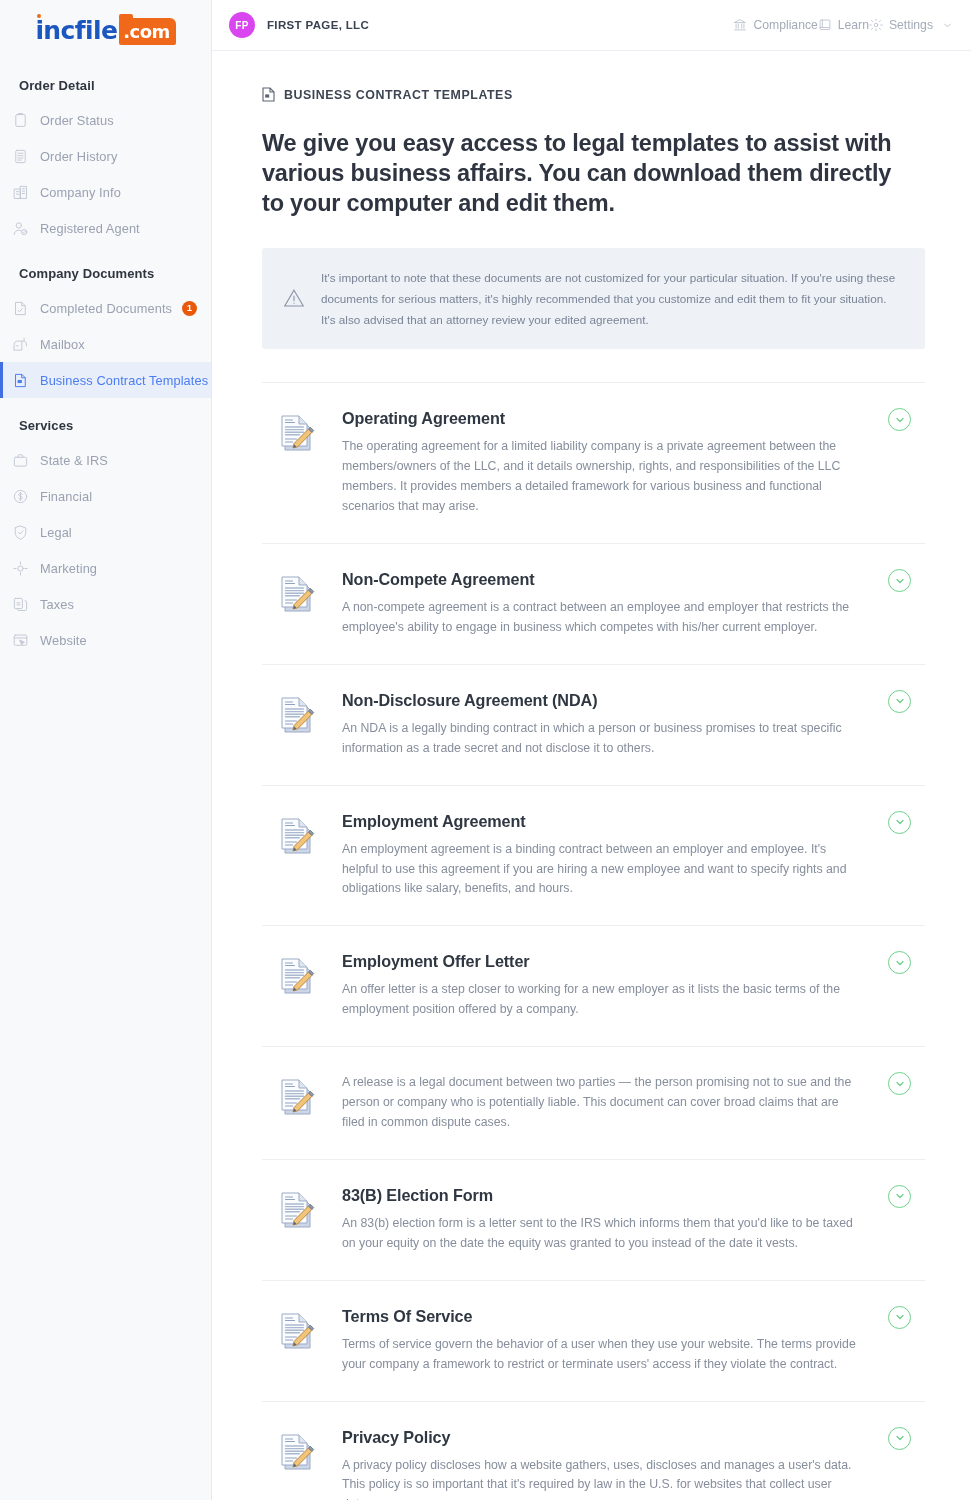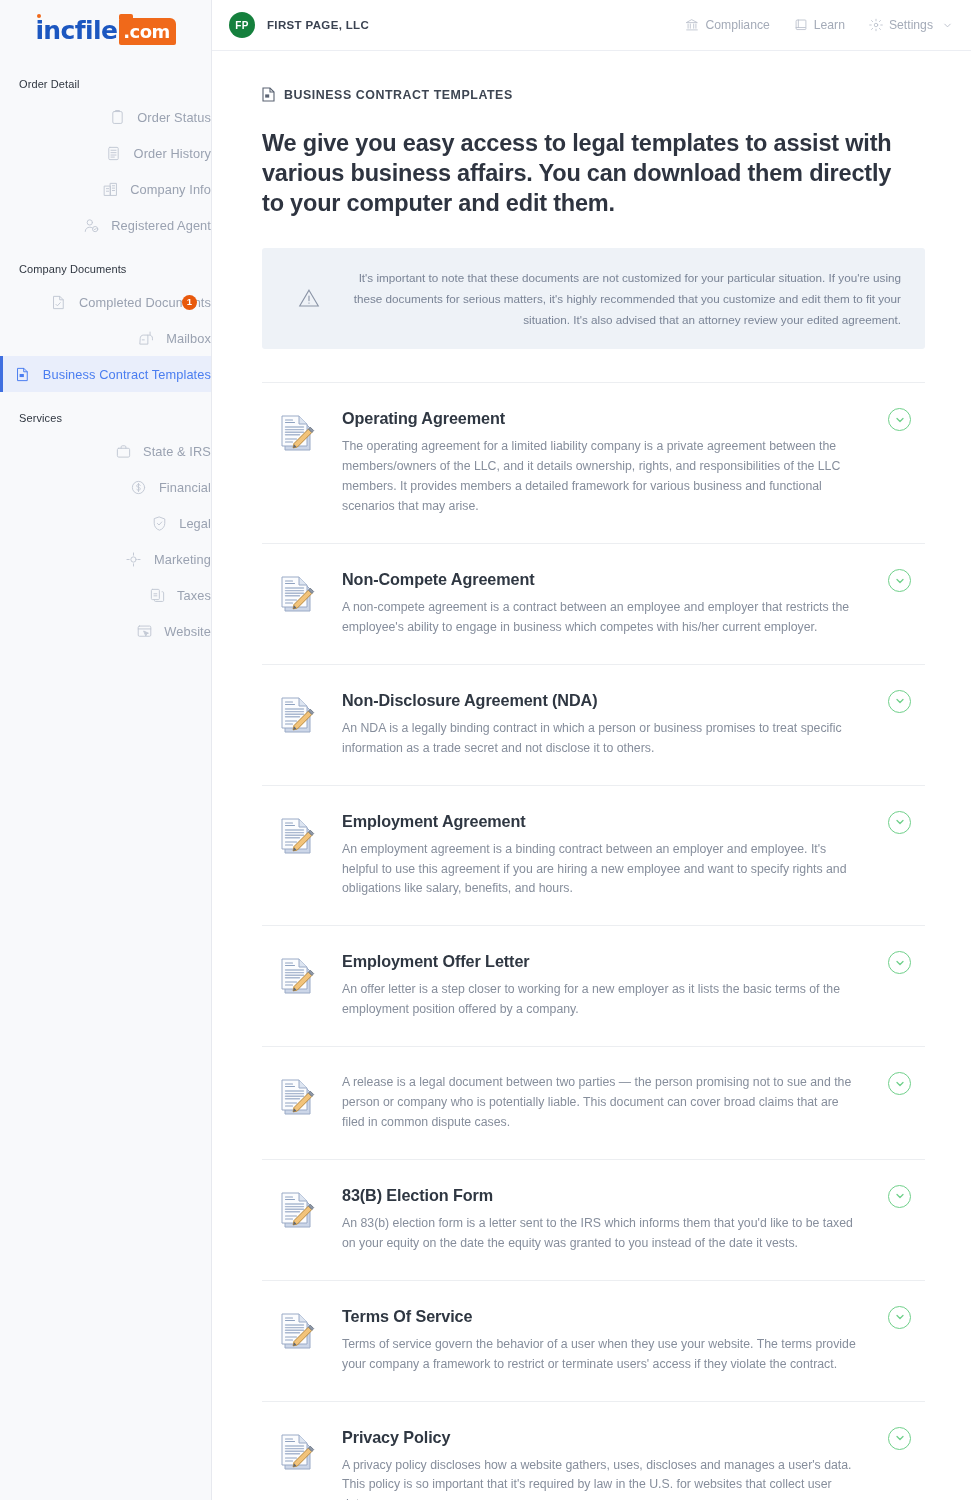"FP" .avatar { background: #15803d -> #d946ef }
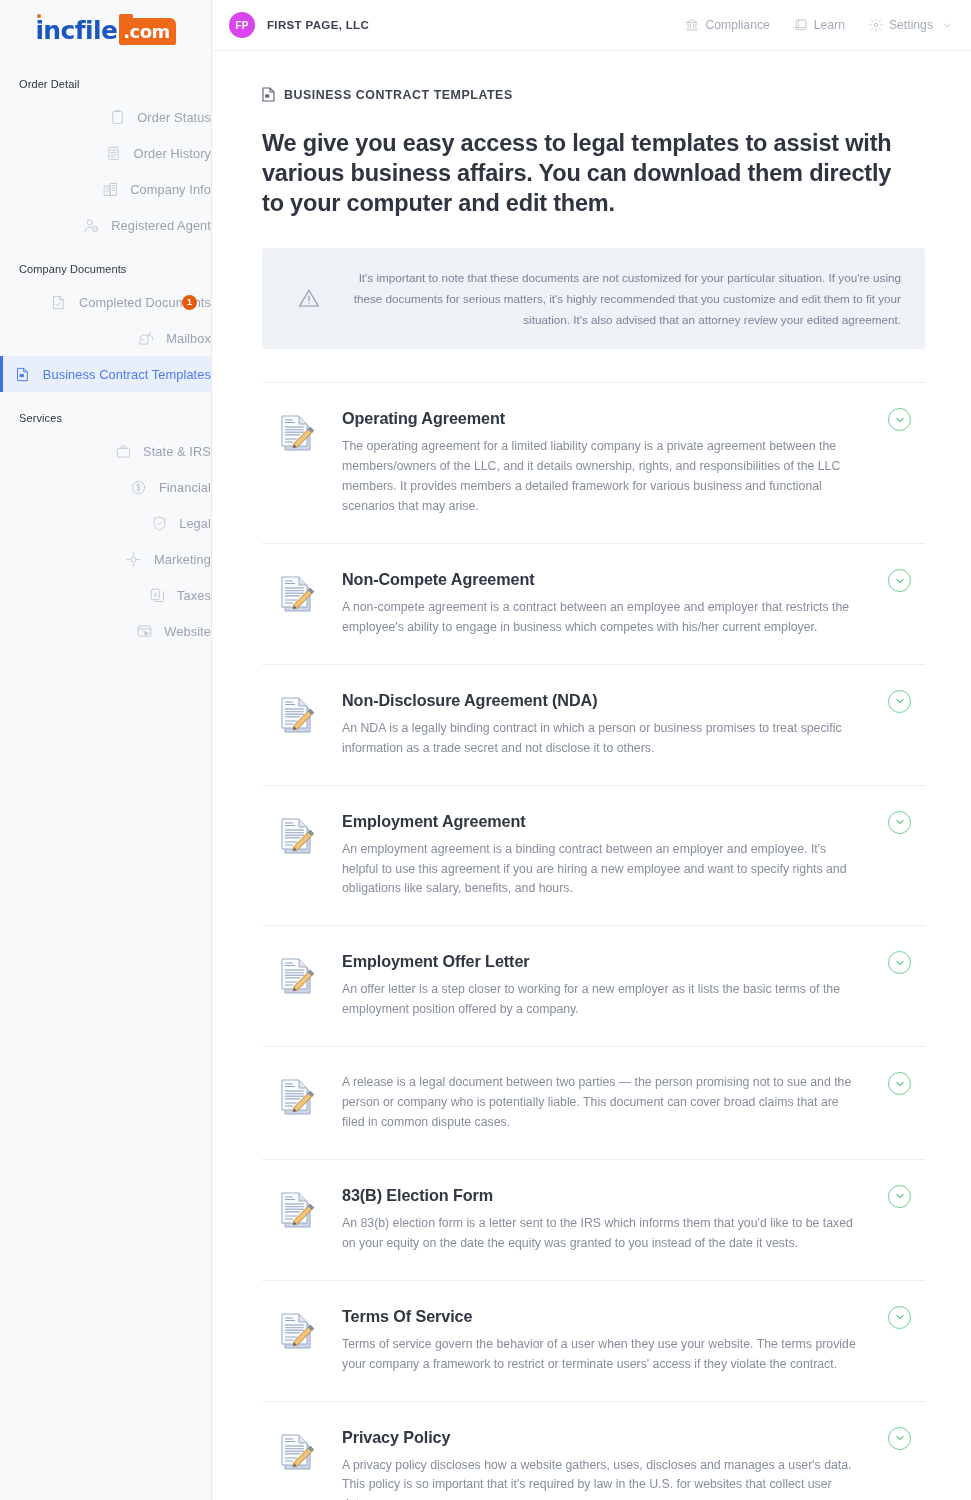"Compliance" .topnav { gap: 24px -> none }
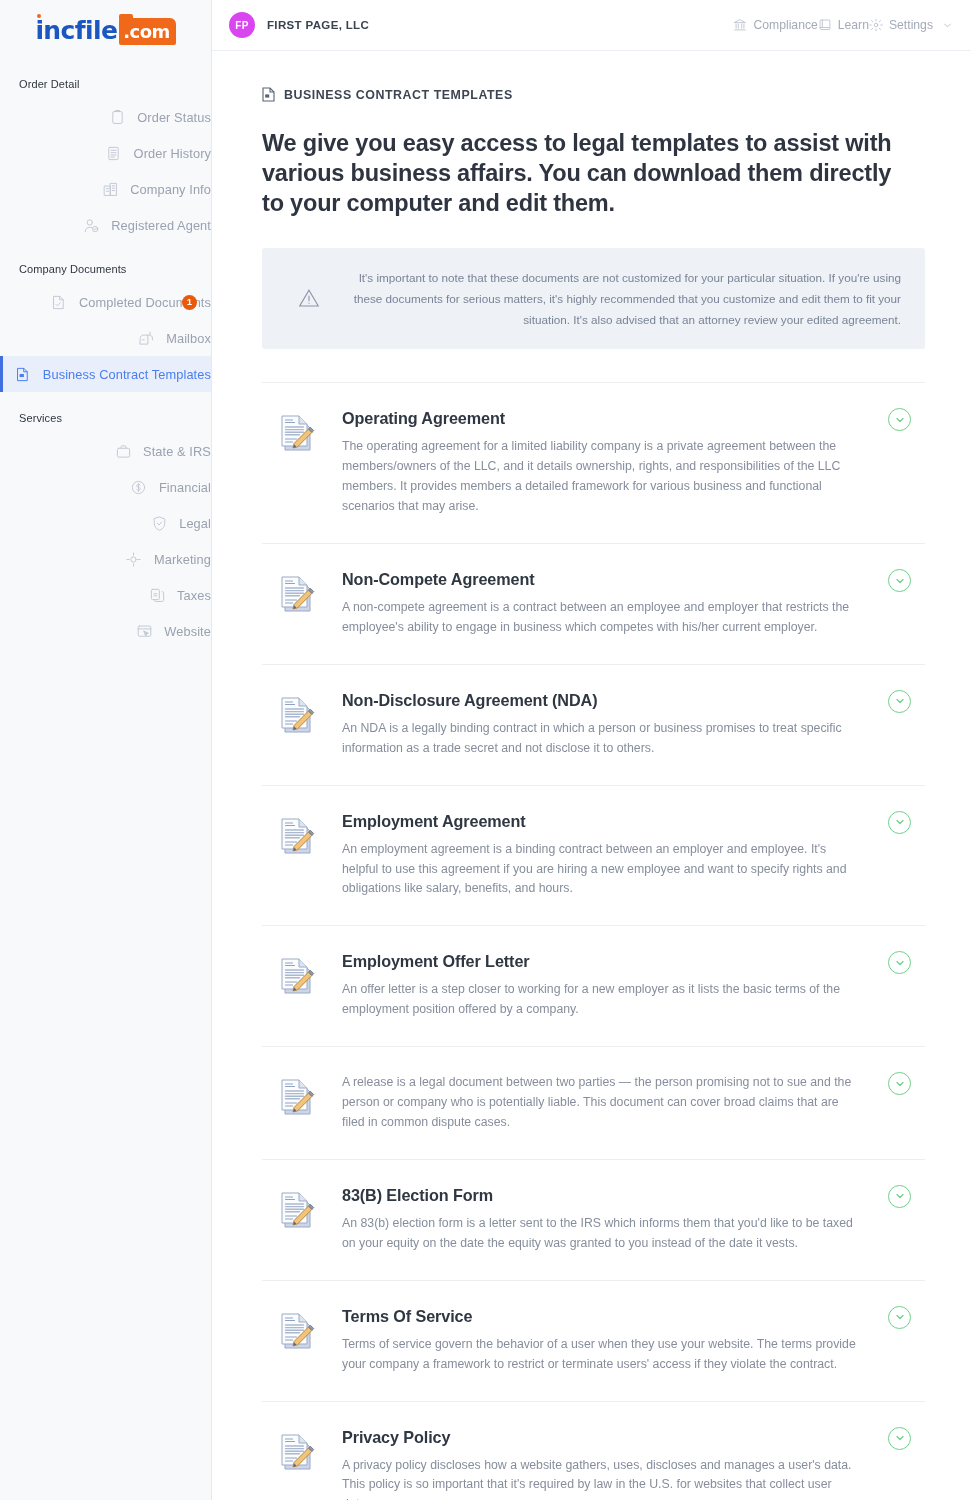"Order Detail" .nav-section-title { font-size: 11px -> 13px; font-weight: 400 -> 700 }
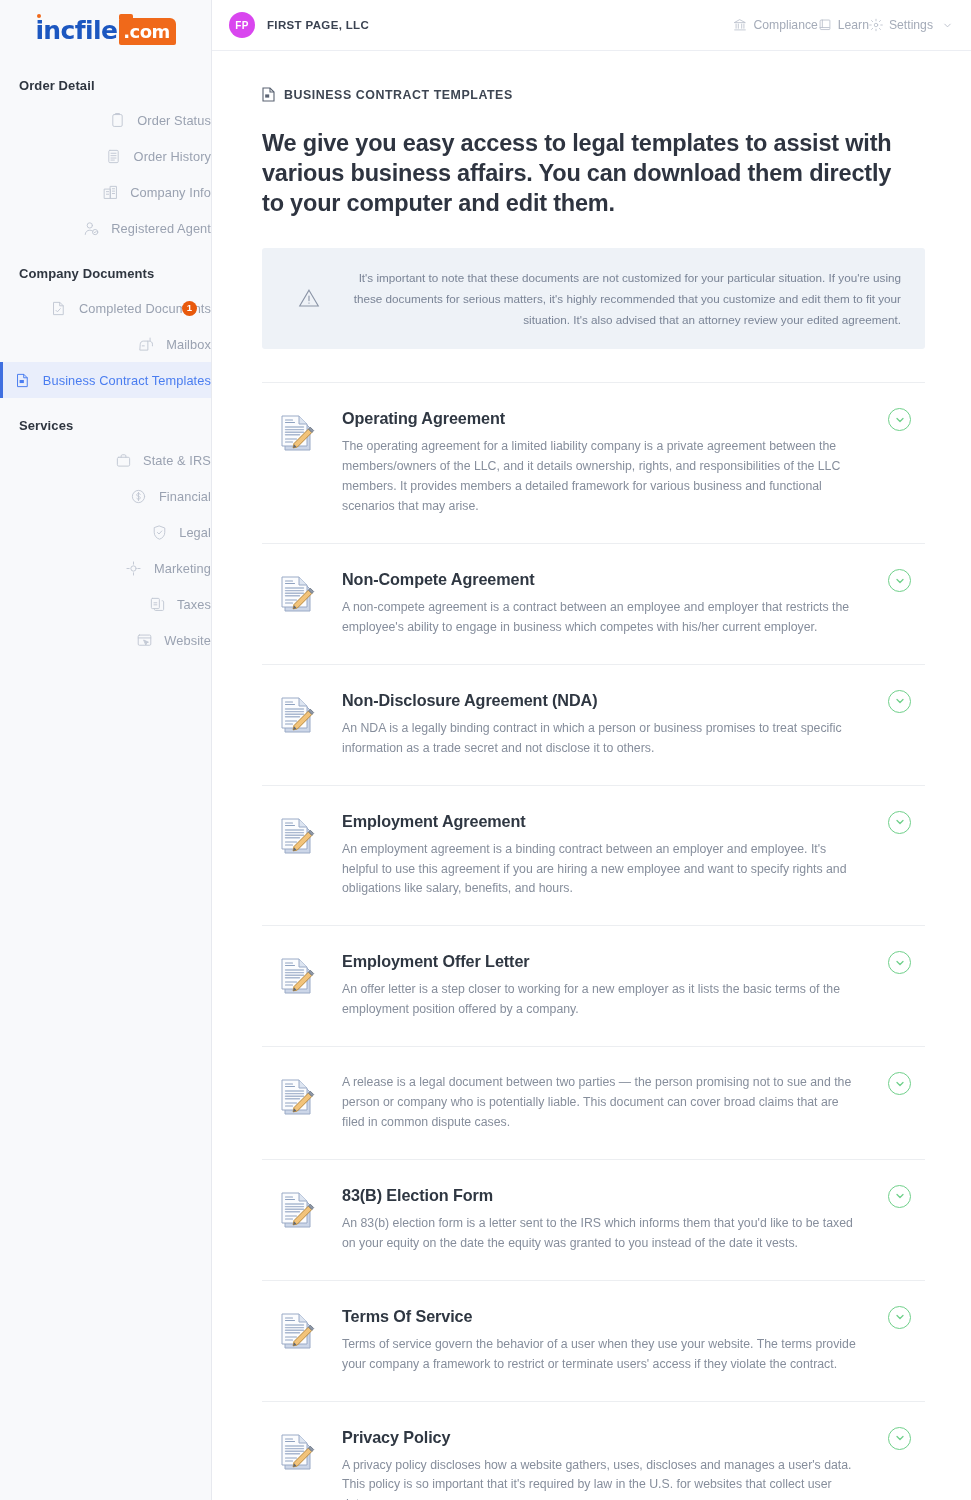"Order Status" .nav-item { justify-content: flex-end -> none }
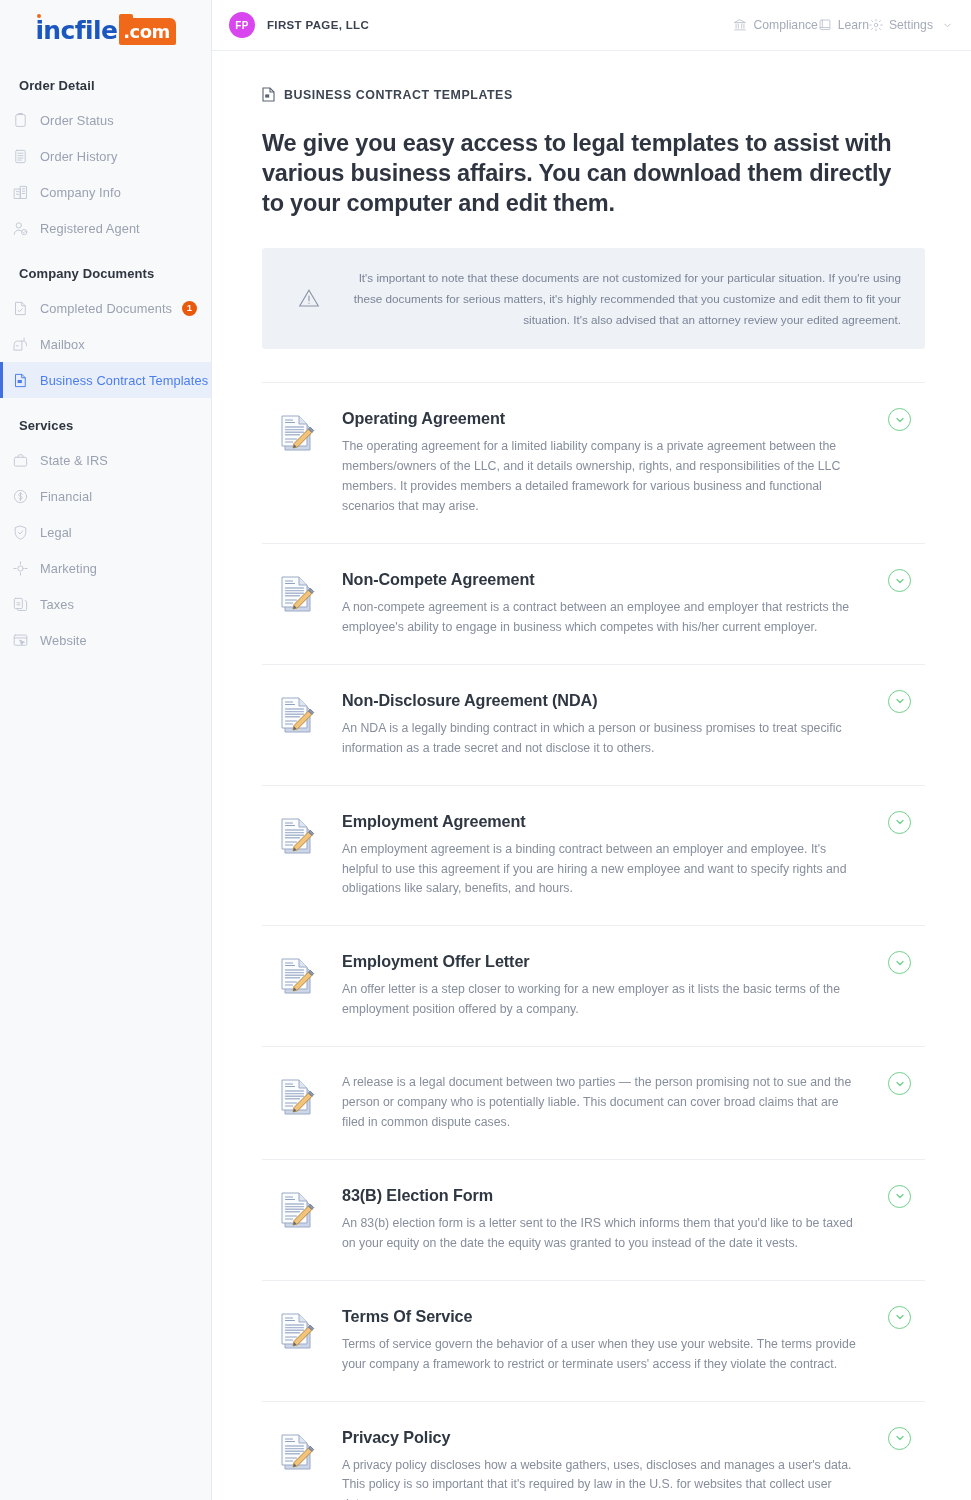"It's important to note that" .notice { padding: 19px 24px 19px 36px -> 19px 24px 19px 21px; text-align: right -> none }
